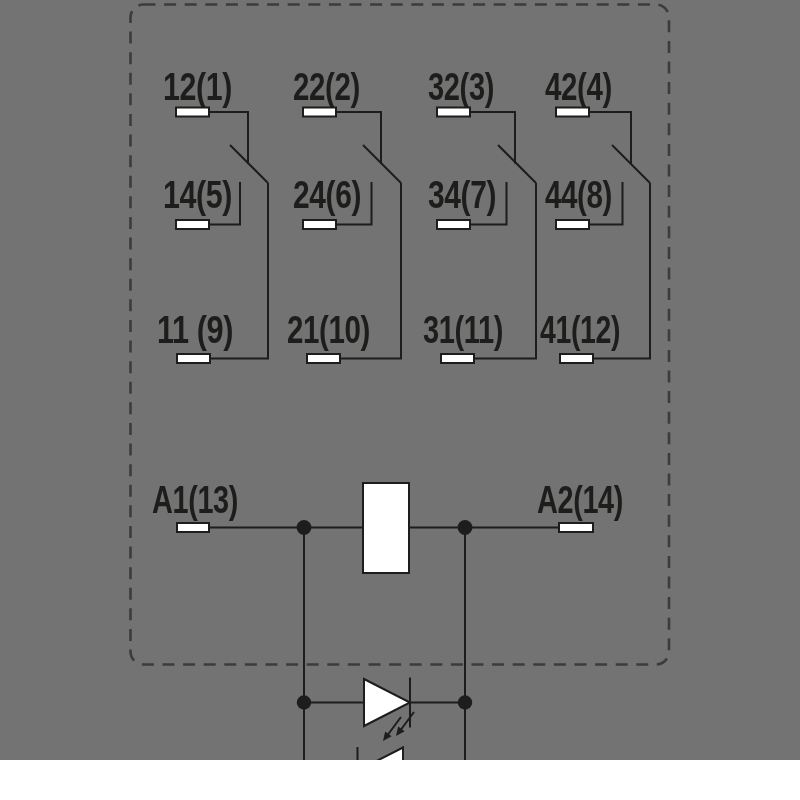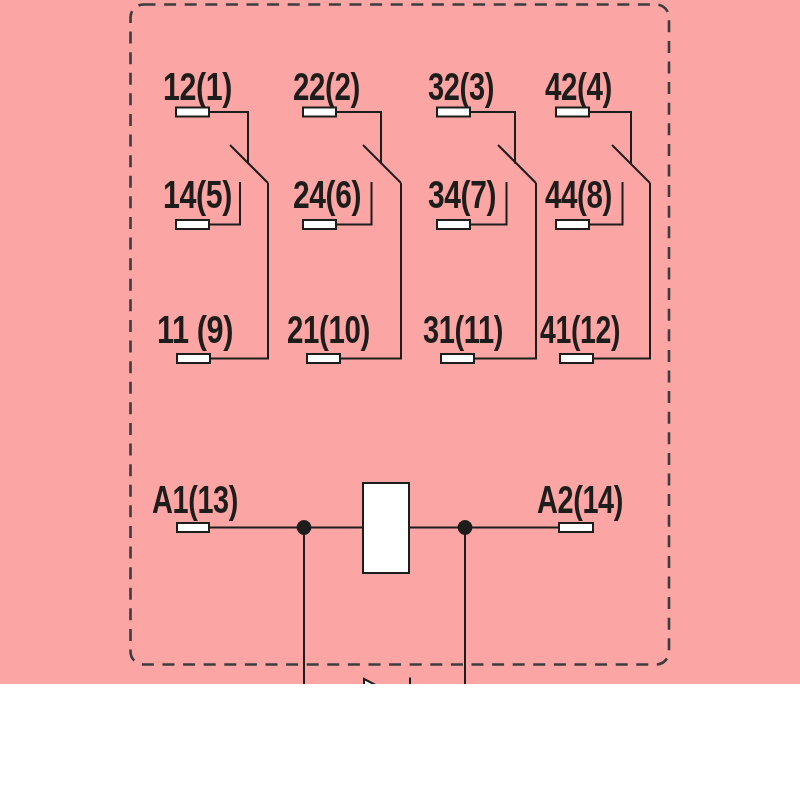"12(1)" .canvas { background: #fca5a5 -> #737373; height: 684px -> 760px }
